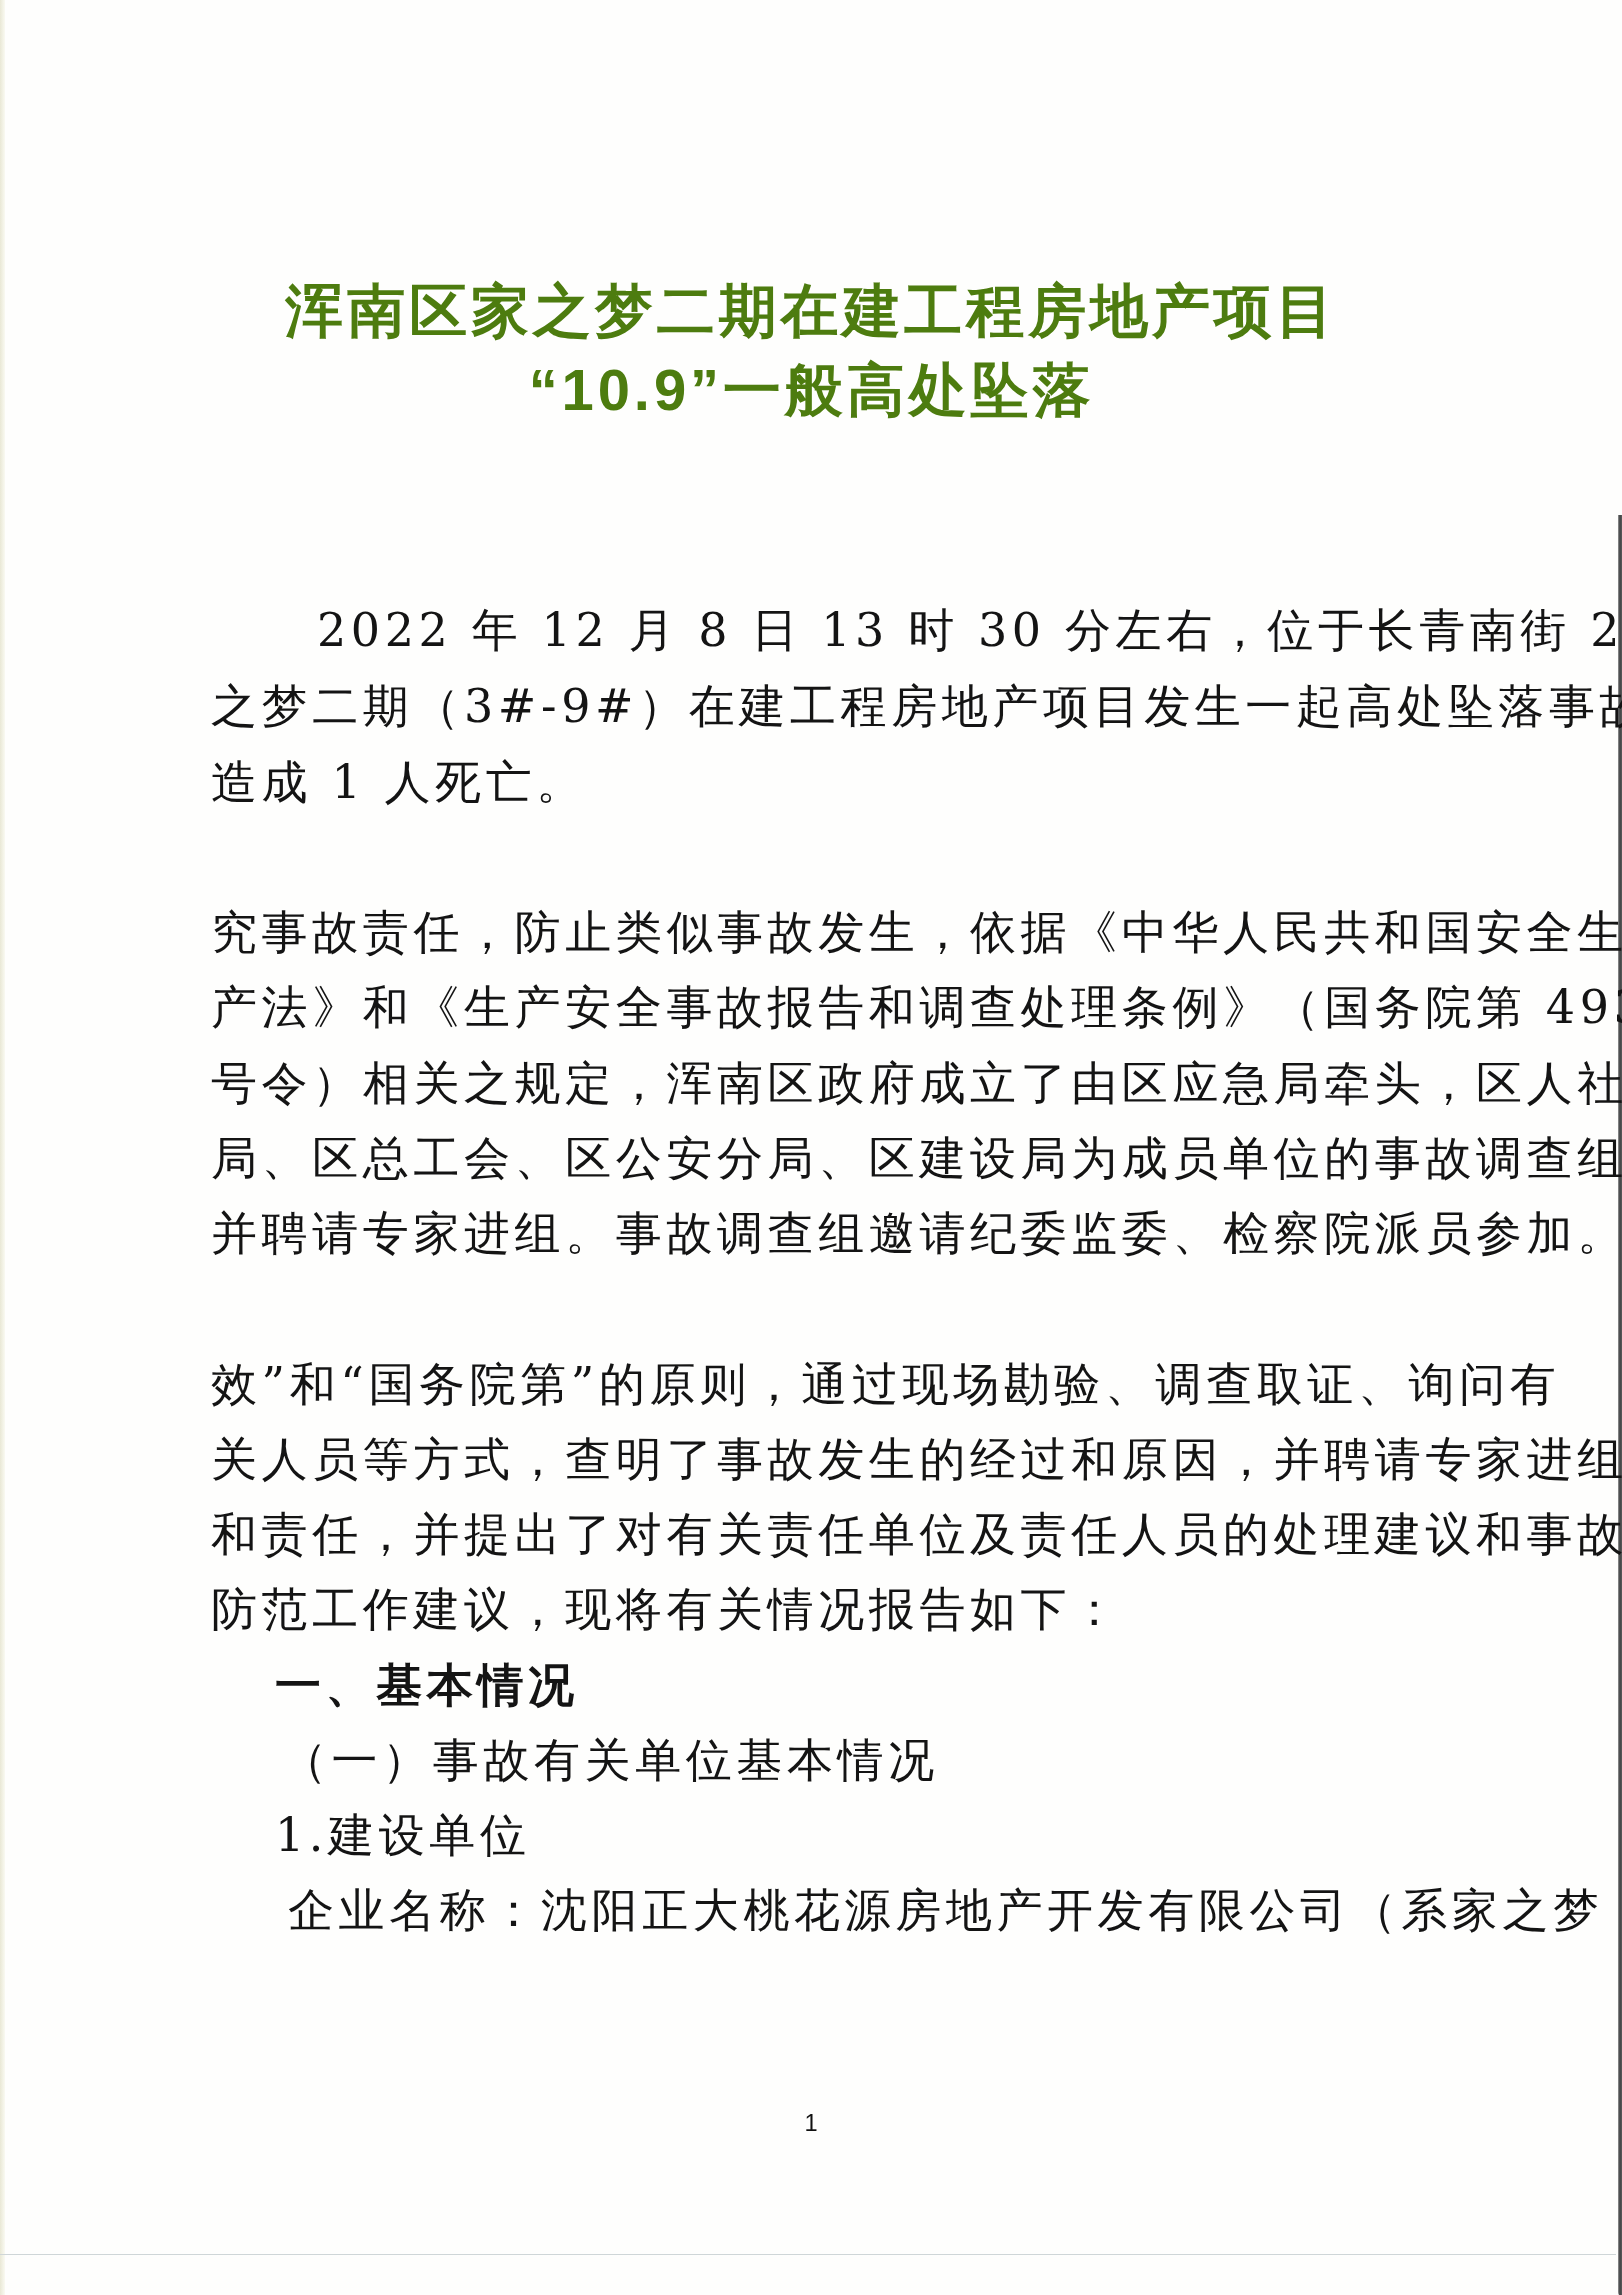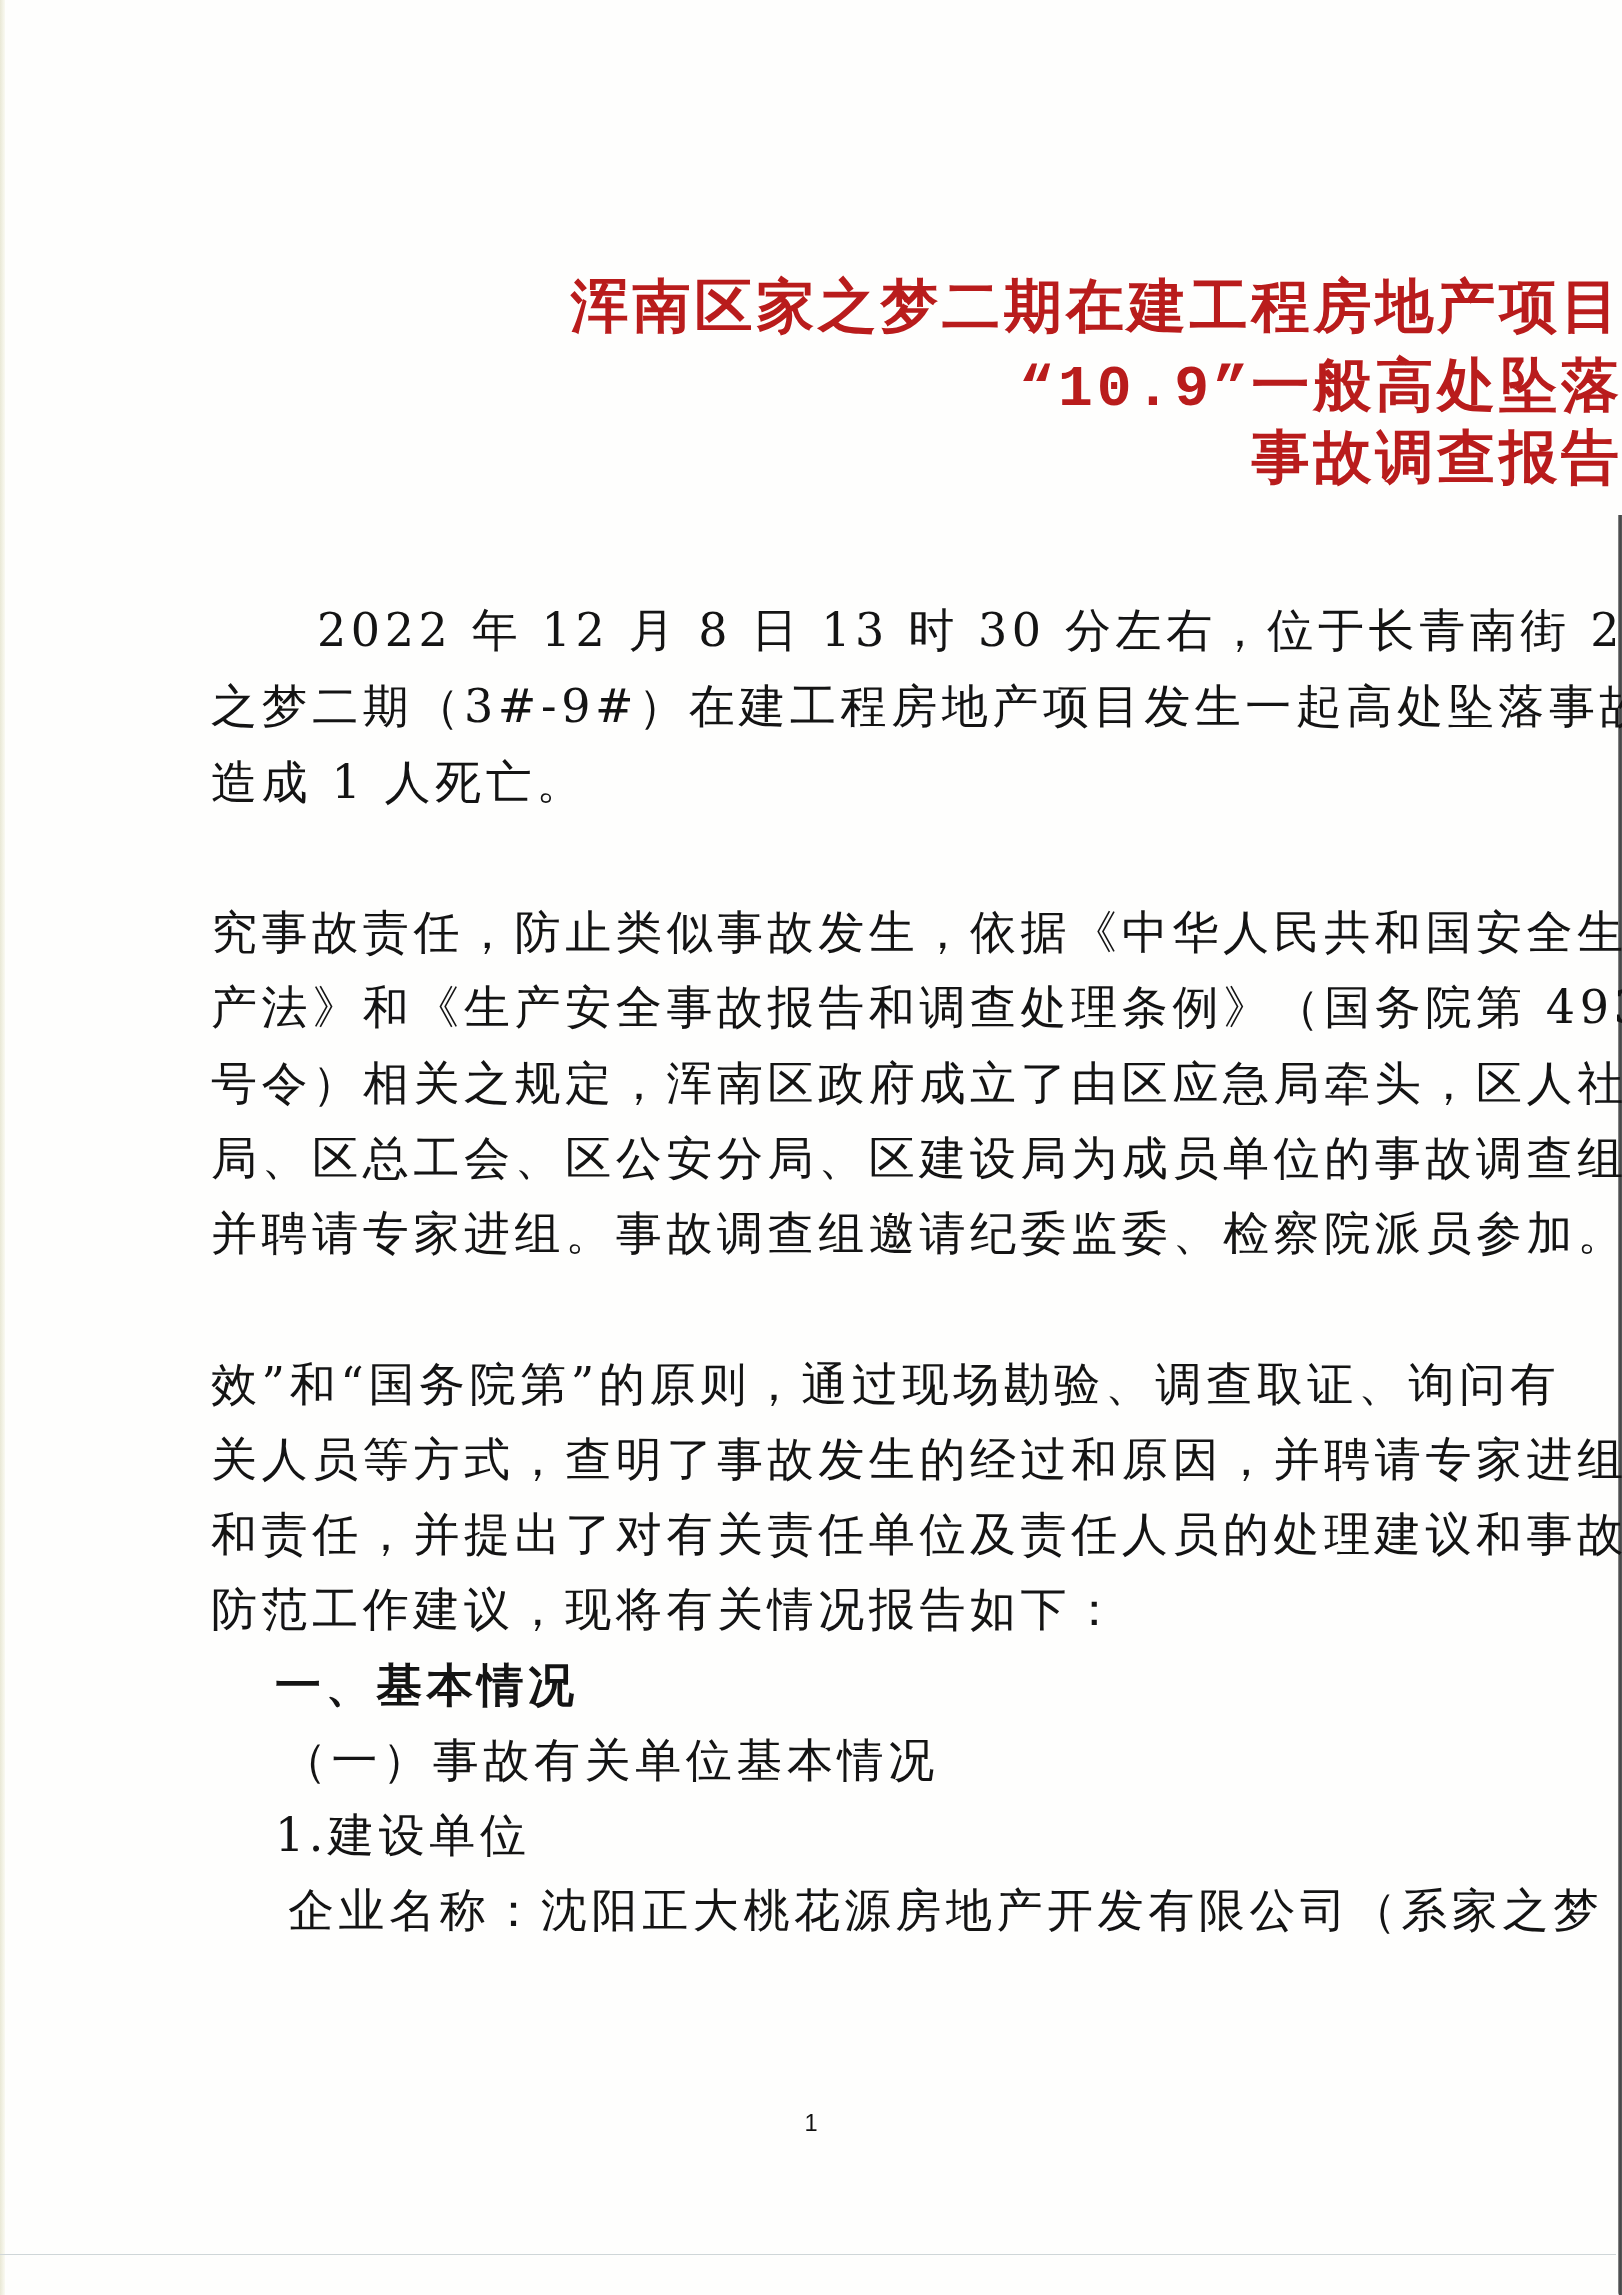"浑南区家之梦二期在建工程房地产项目" .title { color: #b91c1c -> #4d7c0f; font-family: Liberation Mono, monospace -> Liberation Sans, sans-serif; text-align: right -> center }
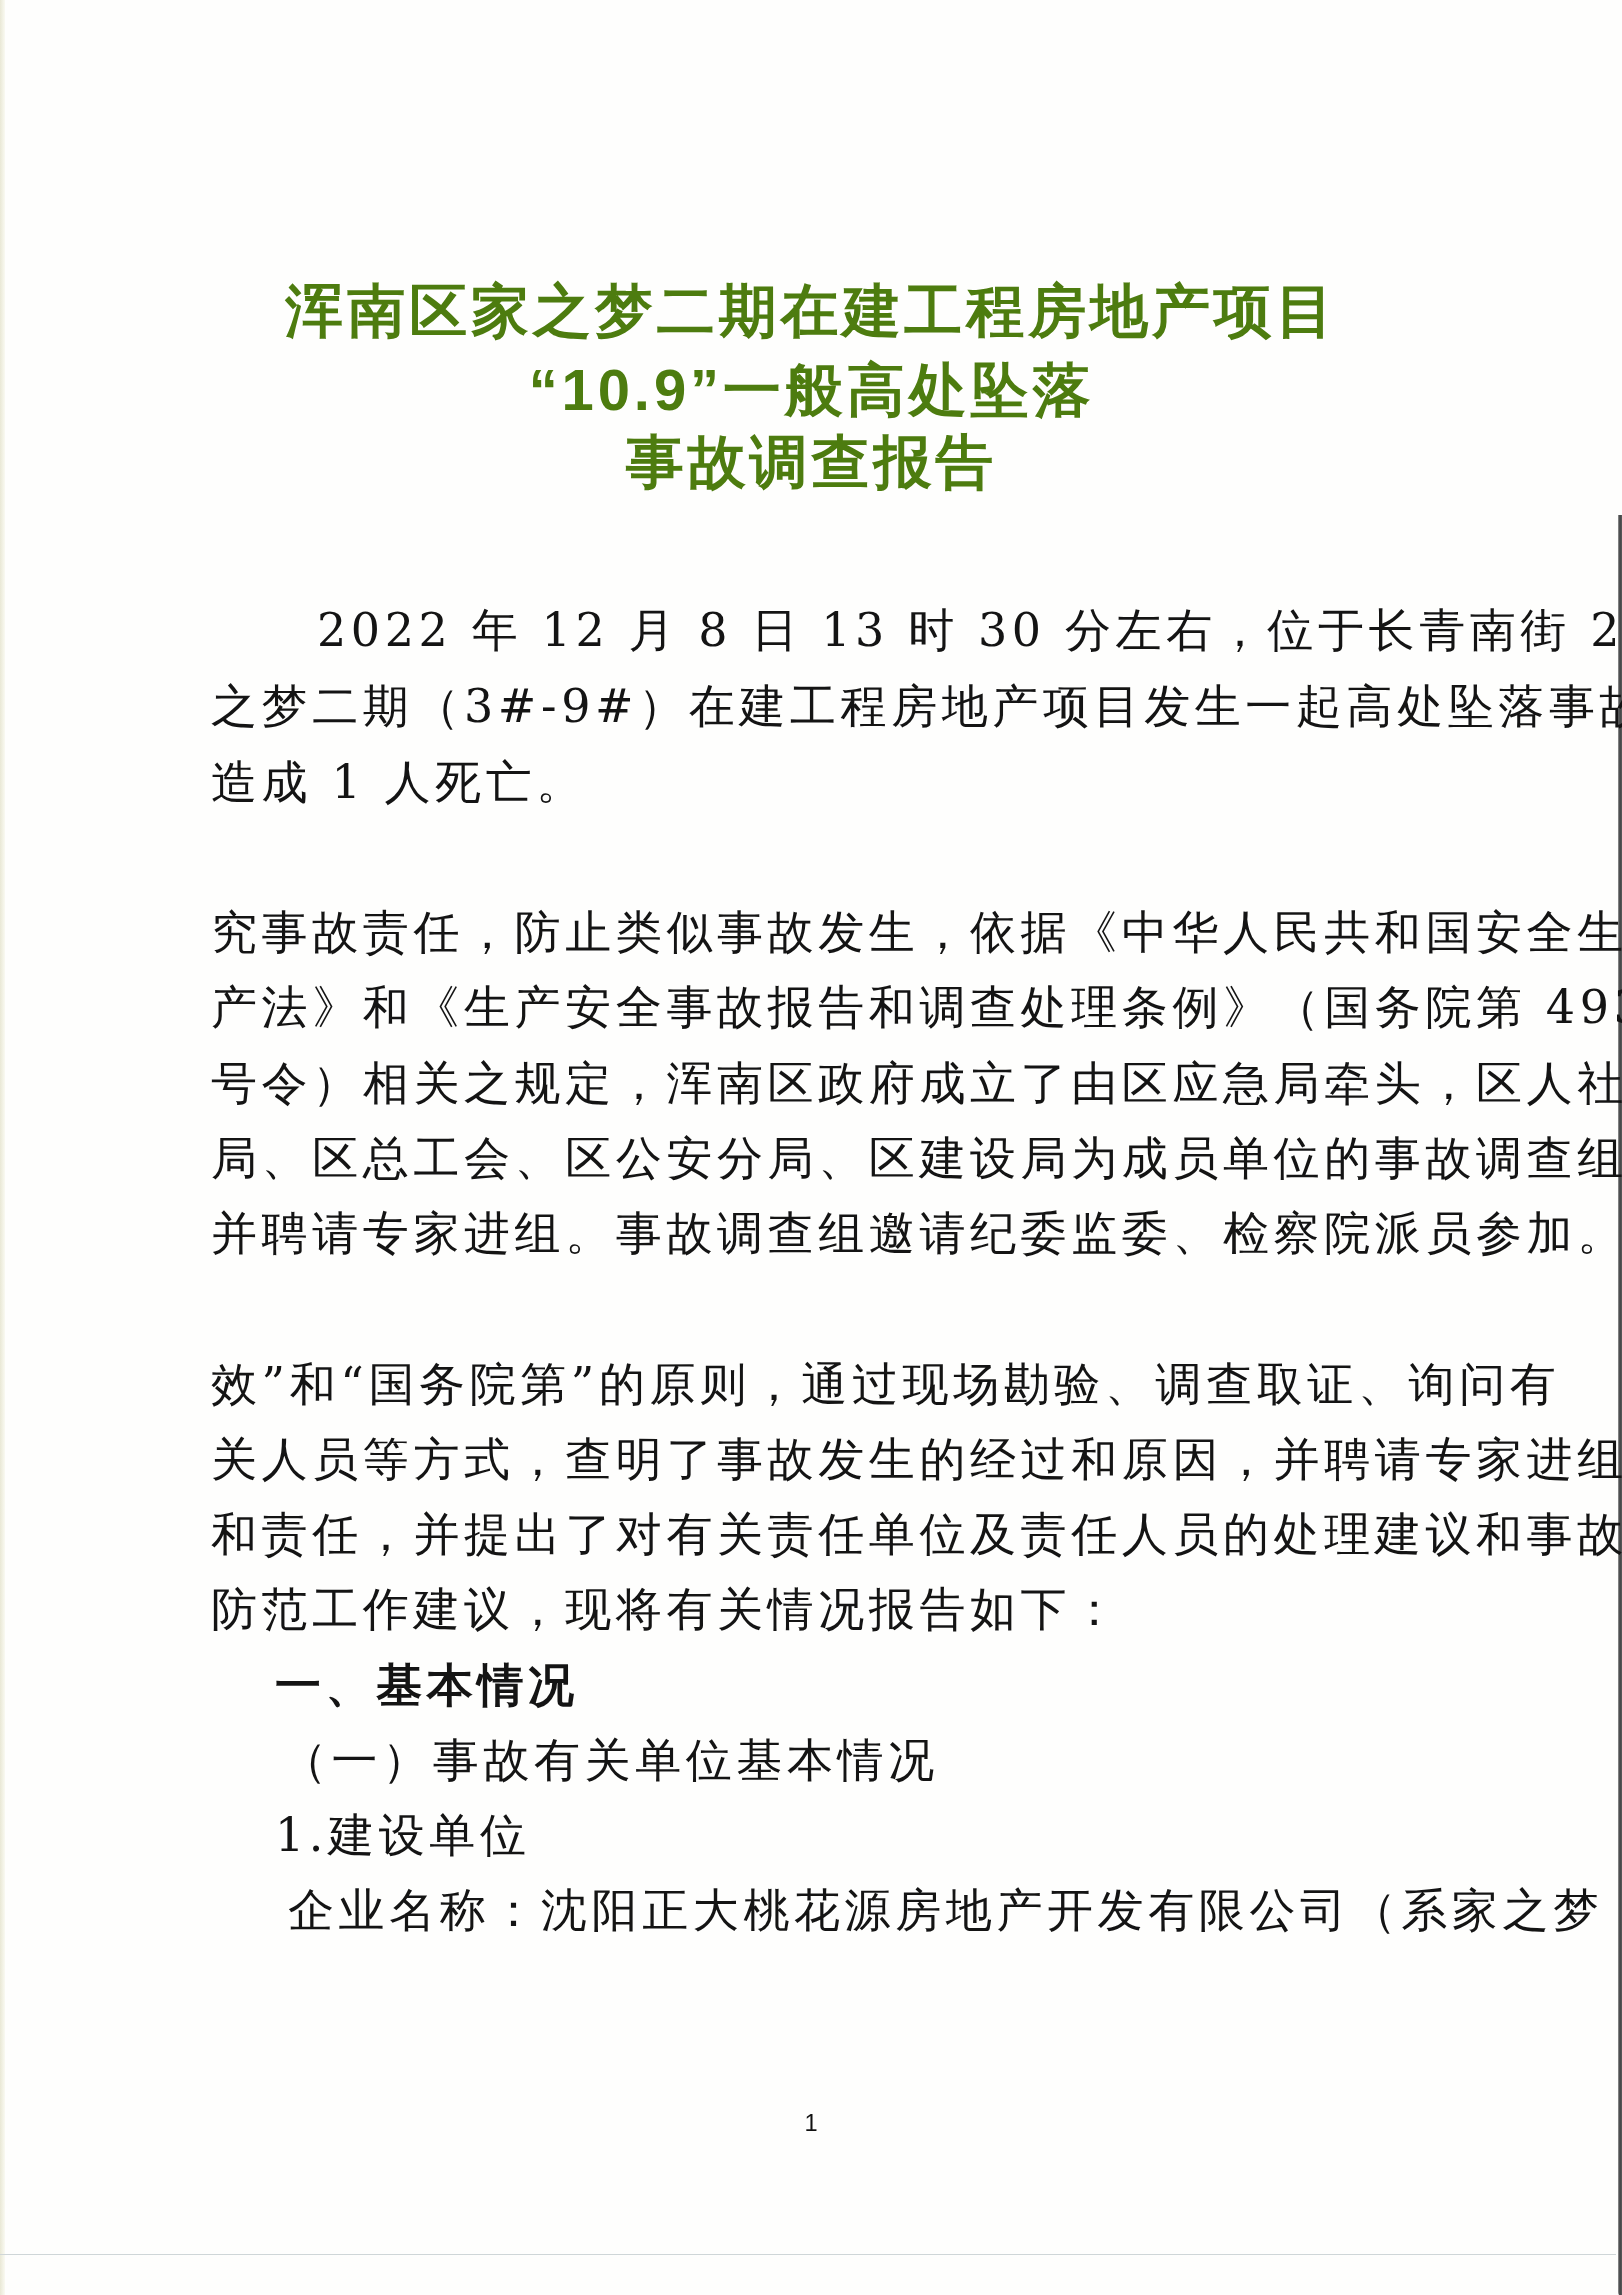"事故调查报告" div.title { html: <div>事故调查报告</div> -> none }
